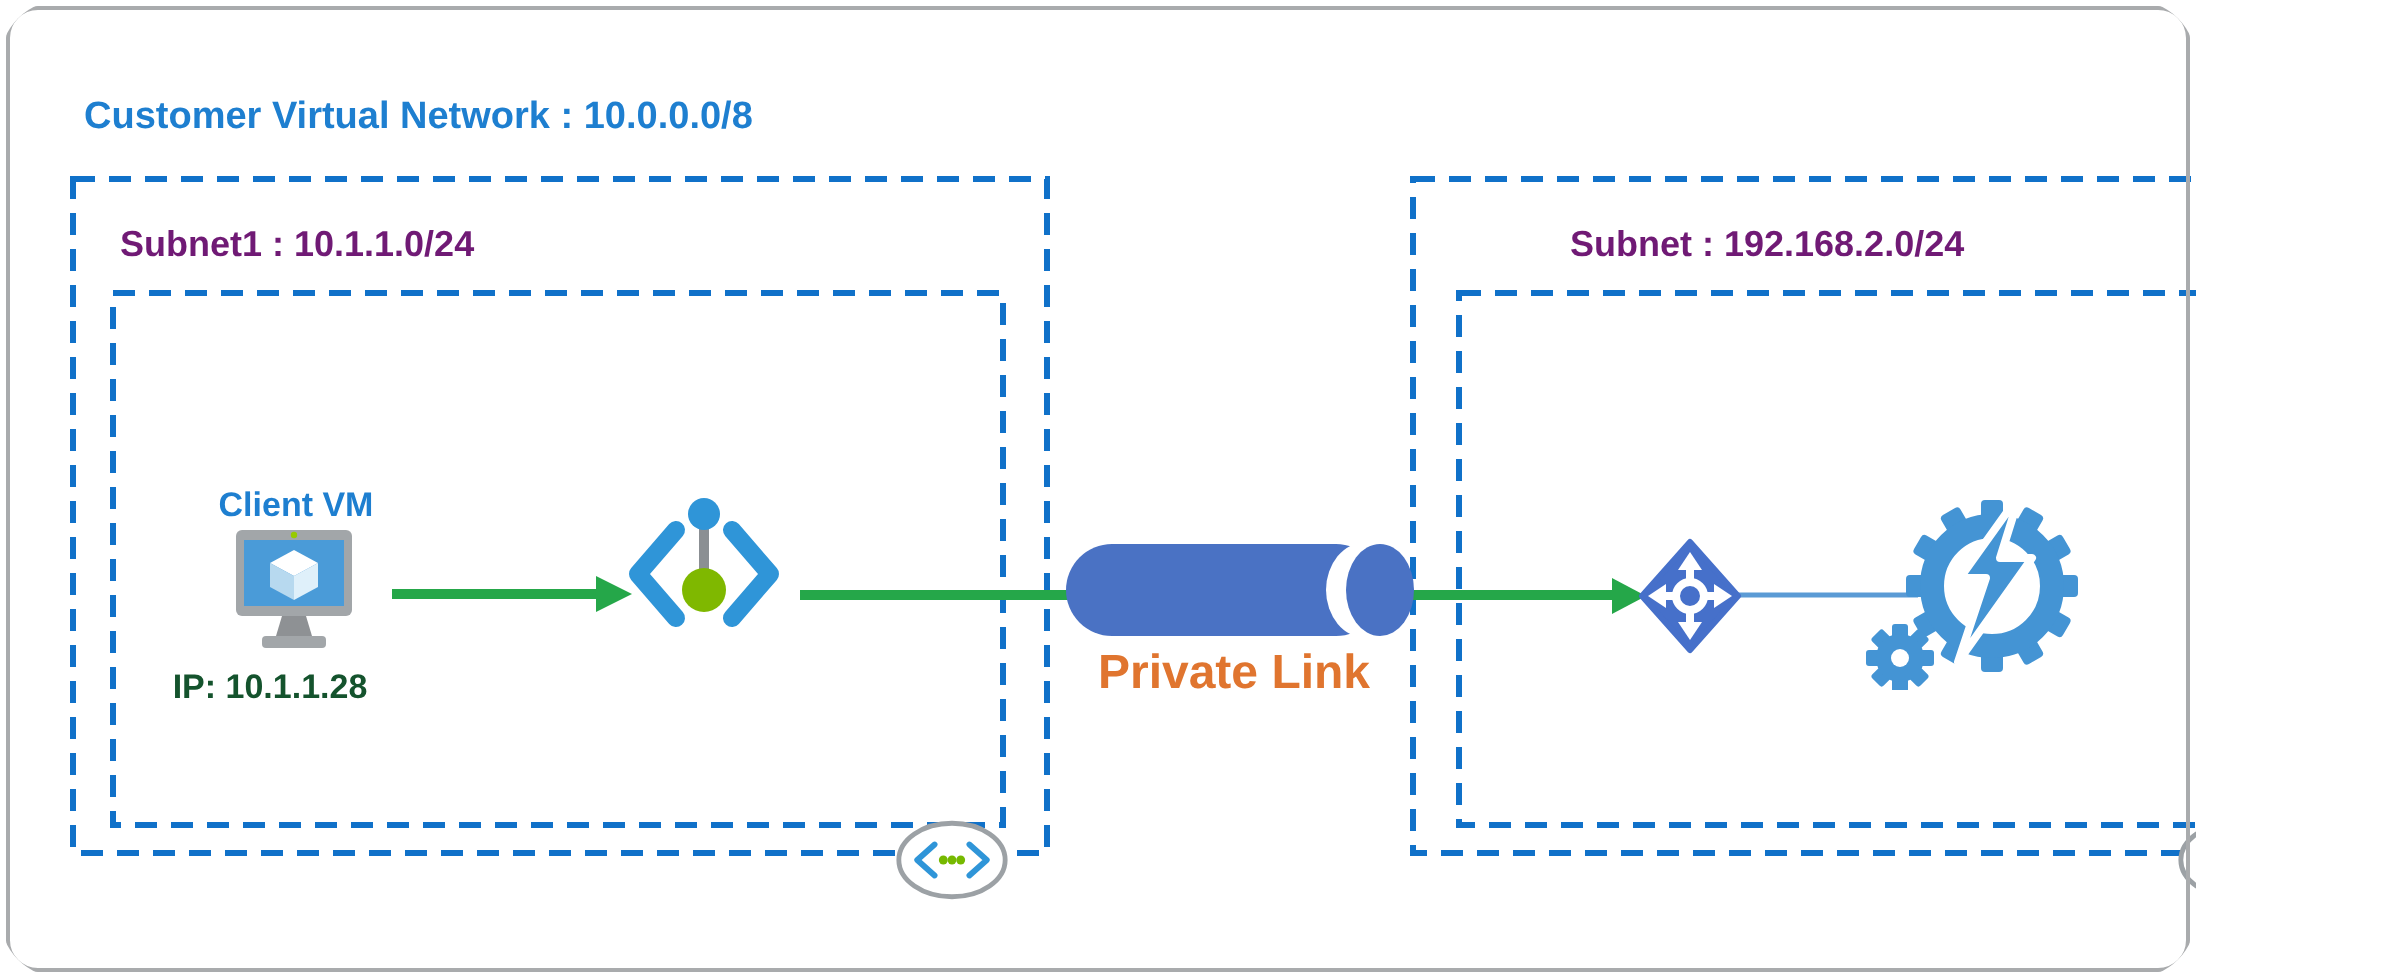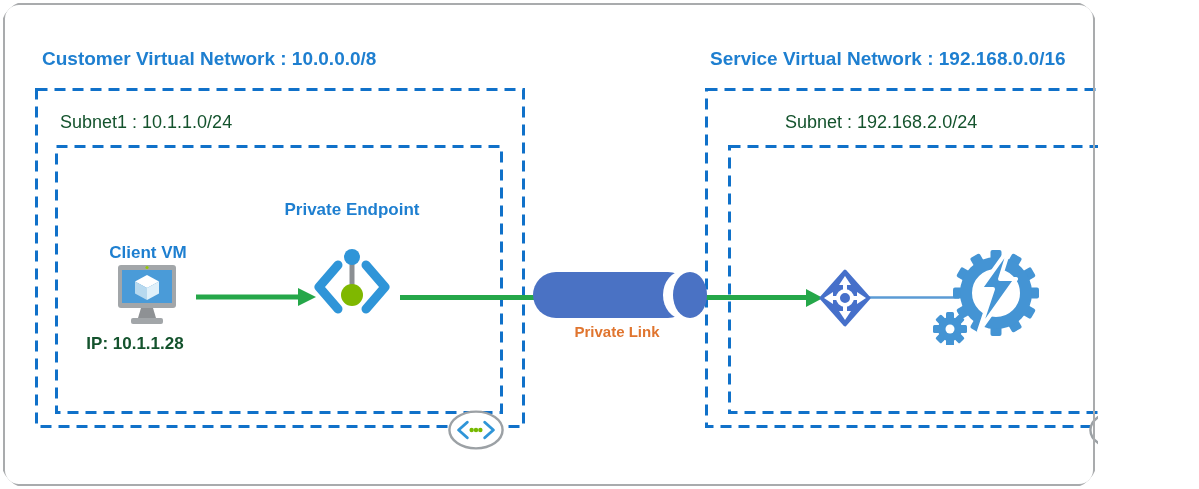"Service Virtual Network : 192.168.0.0/16" div.lbl { html: <div>Service Virtual Network : 192.168.0.0/16</div> -> none }
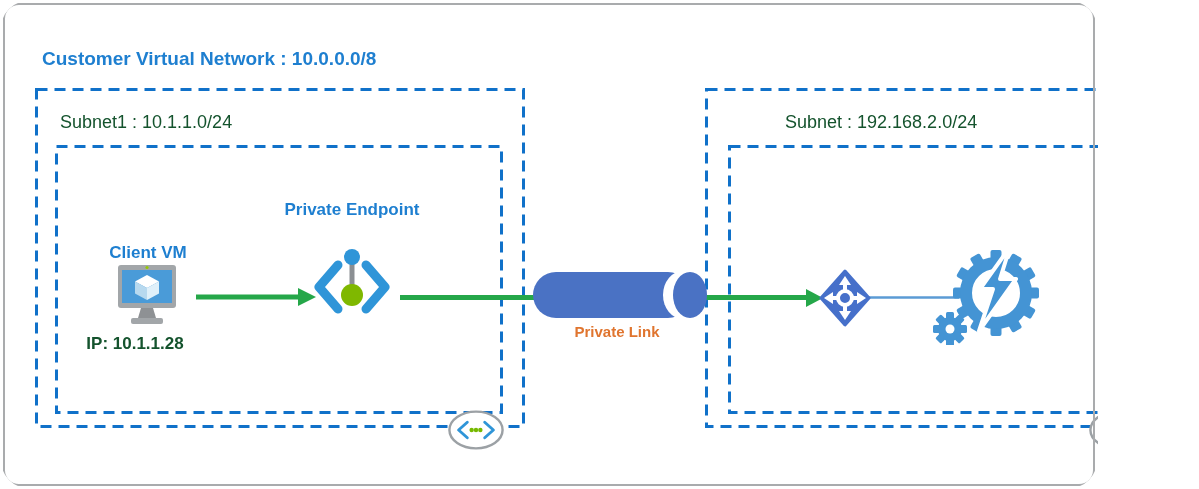"Subnet1 : 10.1.1.0/24" .subnet-label { color: #14532d -> #701a75; font-weight: 400 -> 700 }
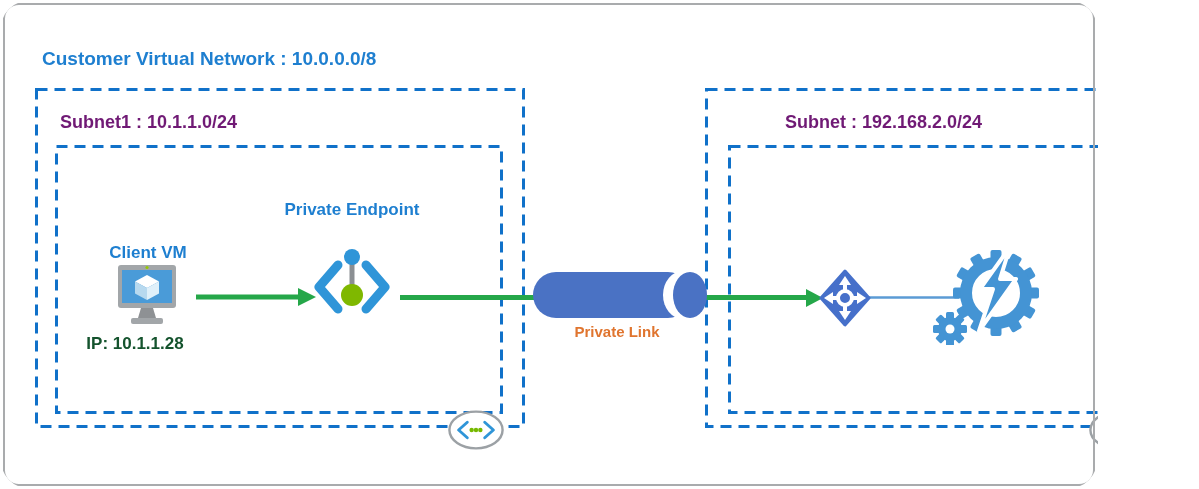"Private Endpoint" div.lbl { html: <div>Private Endpoint</div> -> none }
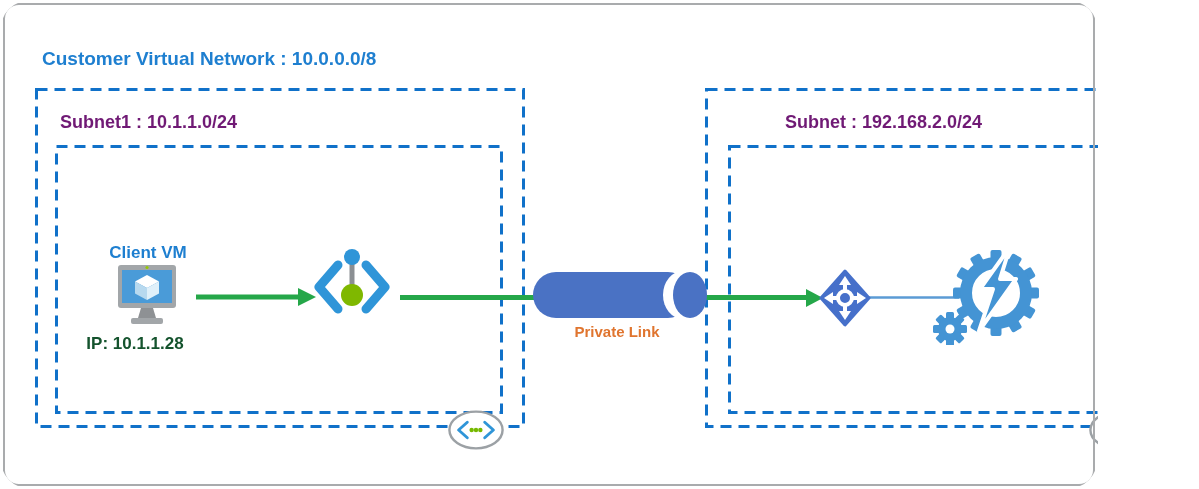"Private Link" .link-label { font-size: 15px -> 24px }
